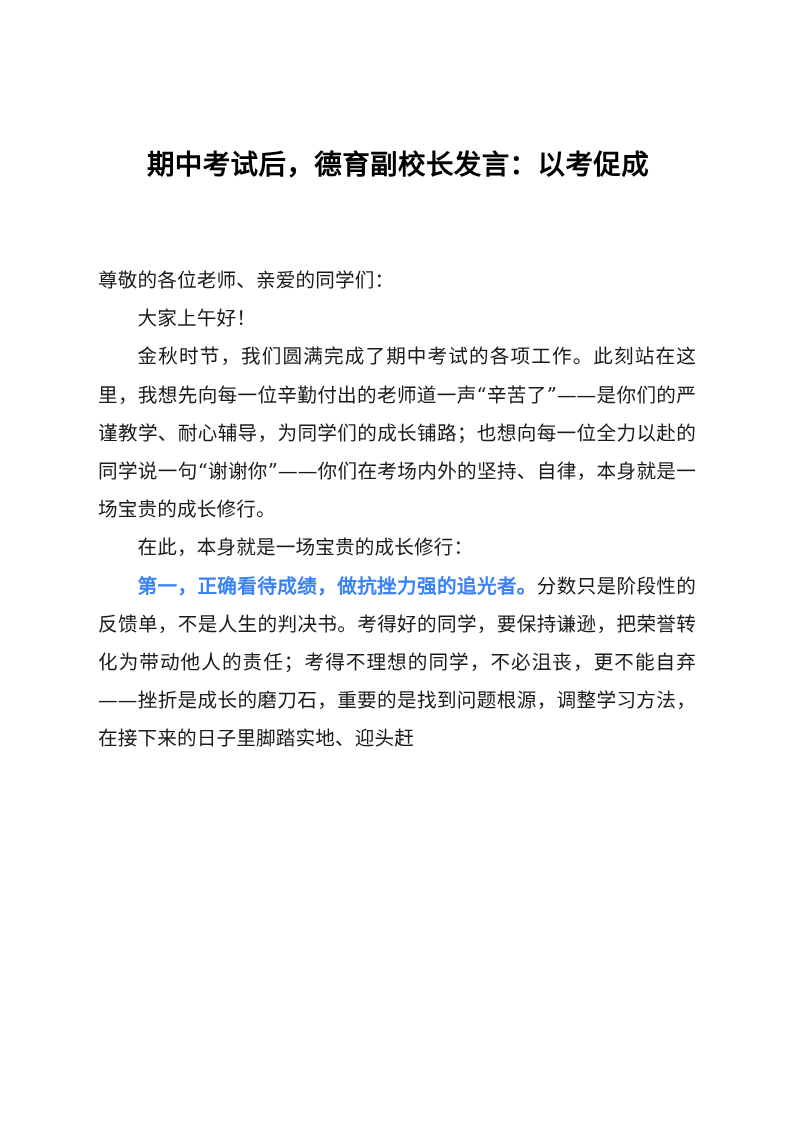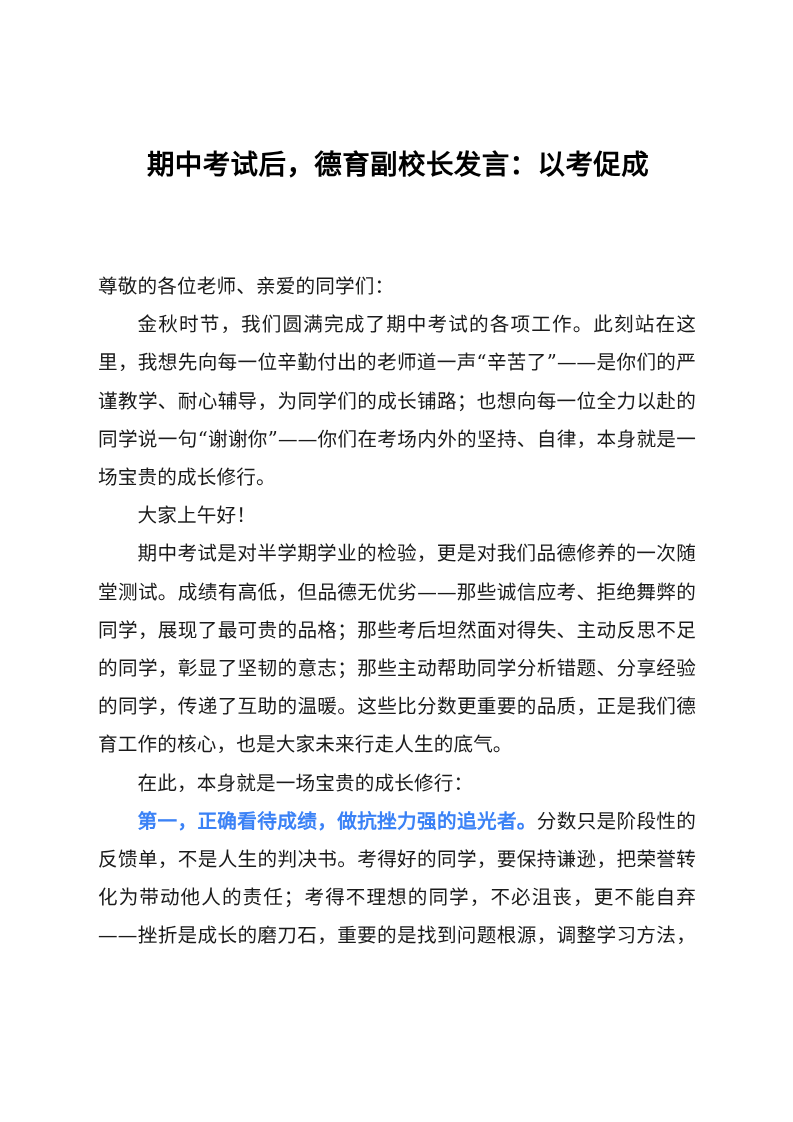"尊敬的各位老师、亲爱的同学们：" .body-block { top: 268px -> 262px }
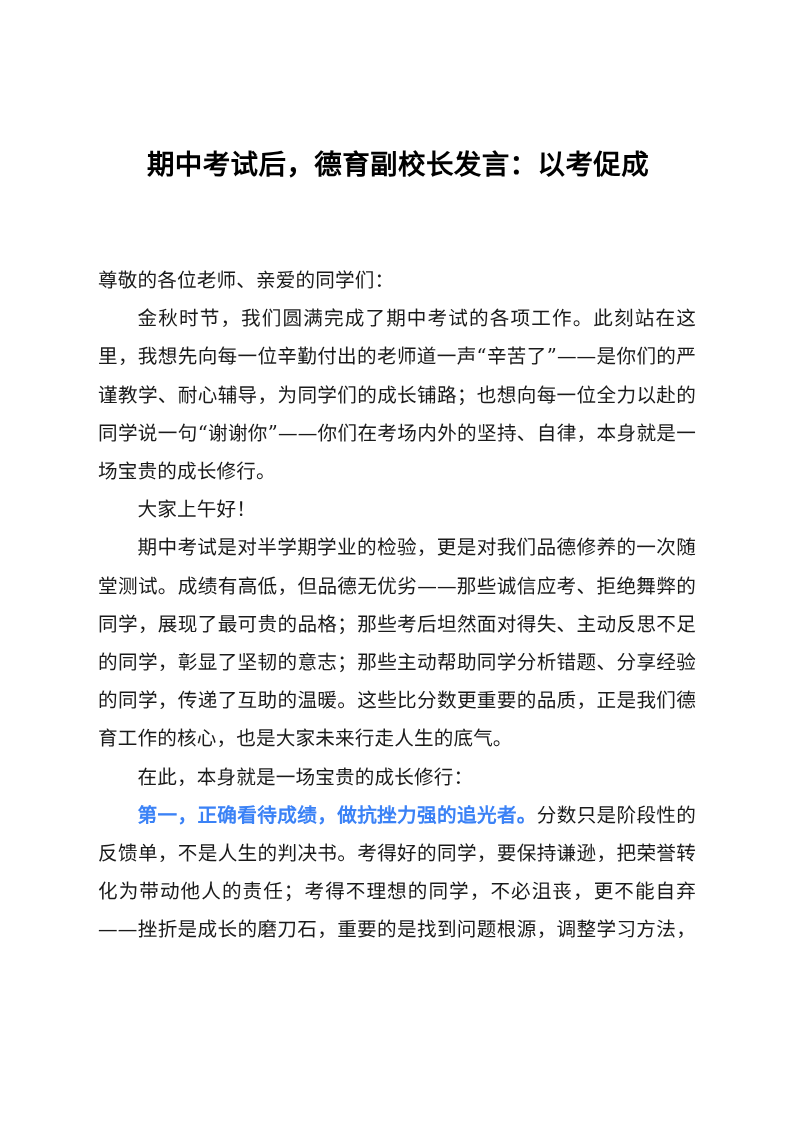"金秋时节，我们圆满完成了期中考试的各项工作。此刻站在这里，我想先向每一位辛勤付出" p.para { order: before "大家上午好！" -> after "大家上午好！" }
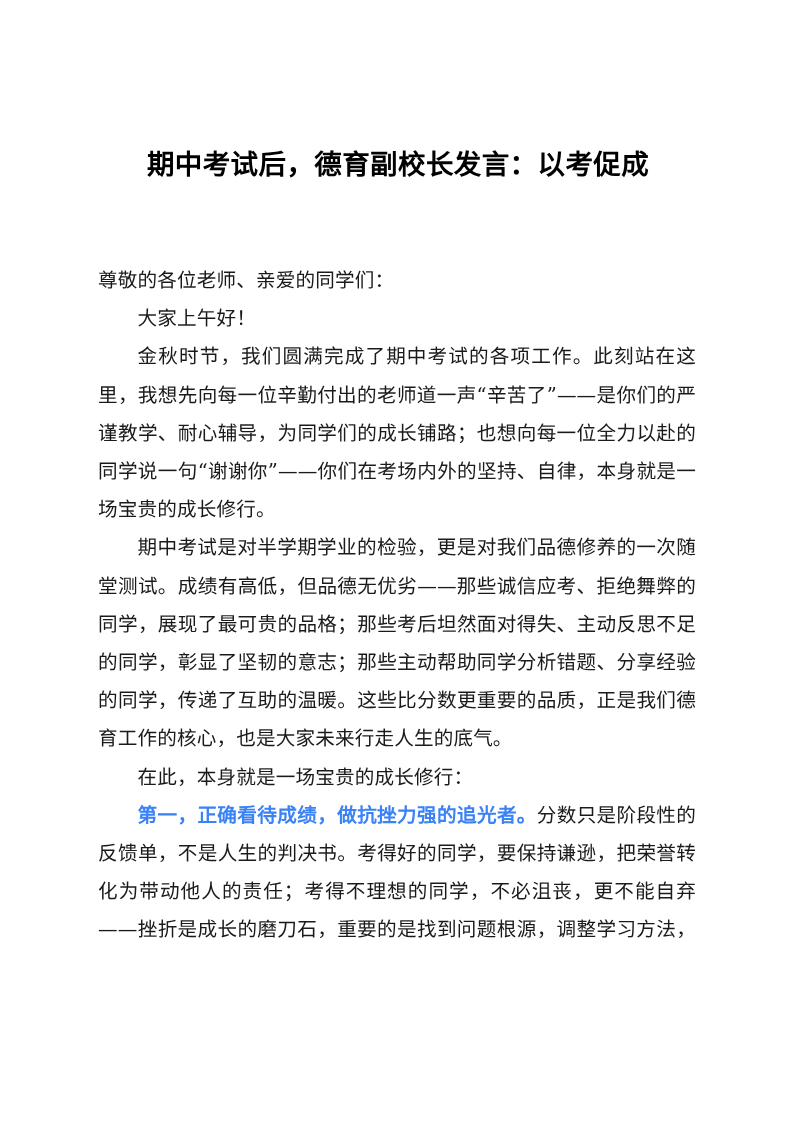"期中考试是对半学期学业的检验，更是对我们品德修养的一次随堂测试。成绩有高低，但品" p.para { html: <p> <span>期中考试是对半学期学业的检验，更是对我们品德修养的一次随堂测试。成绩有高低，但品德无优劣——那些诚信应考、拒绝舞弊的同学，展现了最可贵的品格；那些考后坦然面对得失、主动反思不足的同学，彰显了坚韧的意志；那些主动帮助同学分析错题、分享经验的同学，传递了互助的温暖。这些比分数更重要的品质，正是我们德育工作的核心，也是大家未来行走人生的底气。</span> </p> -> none }
